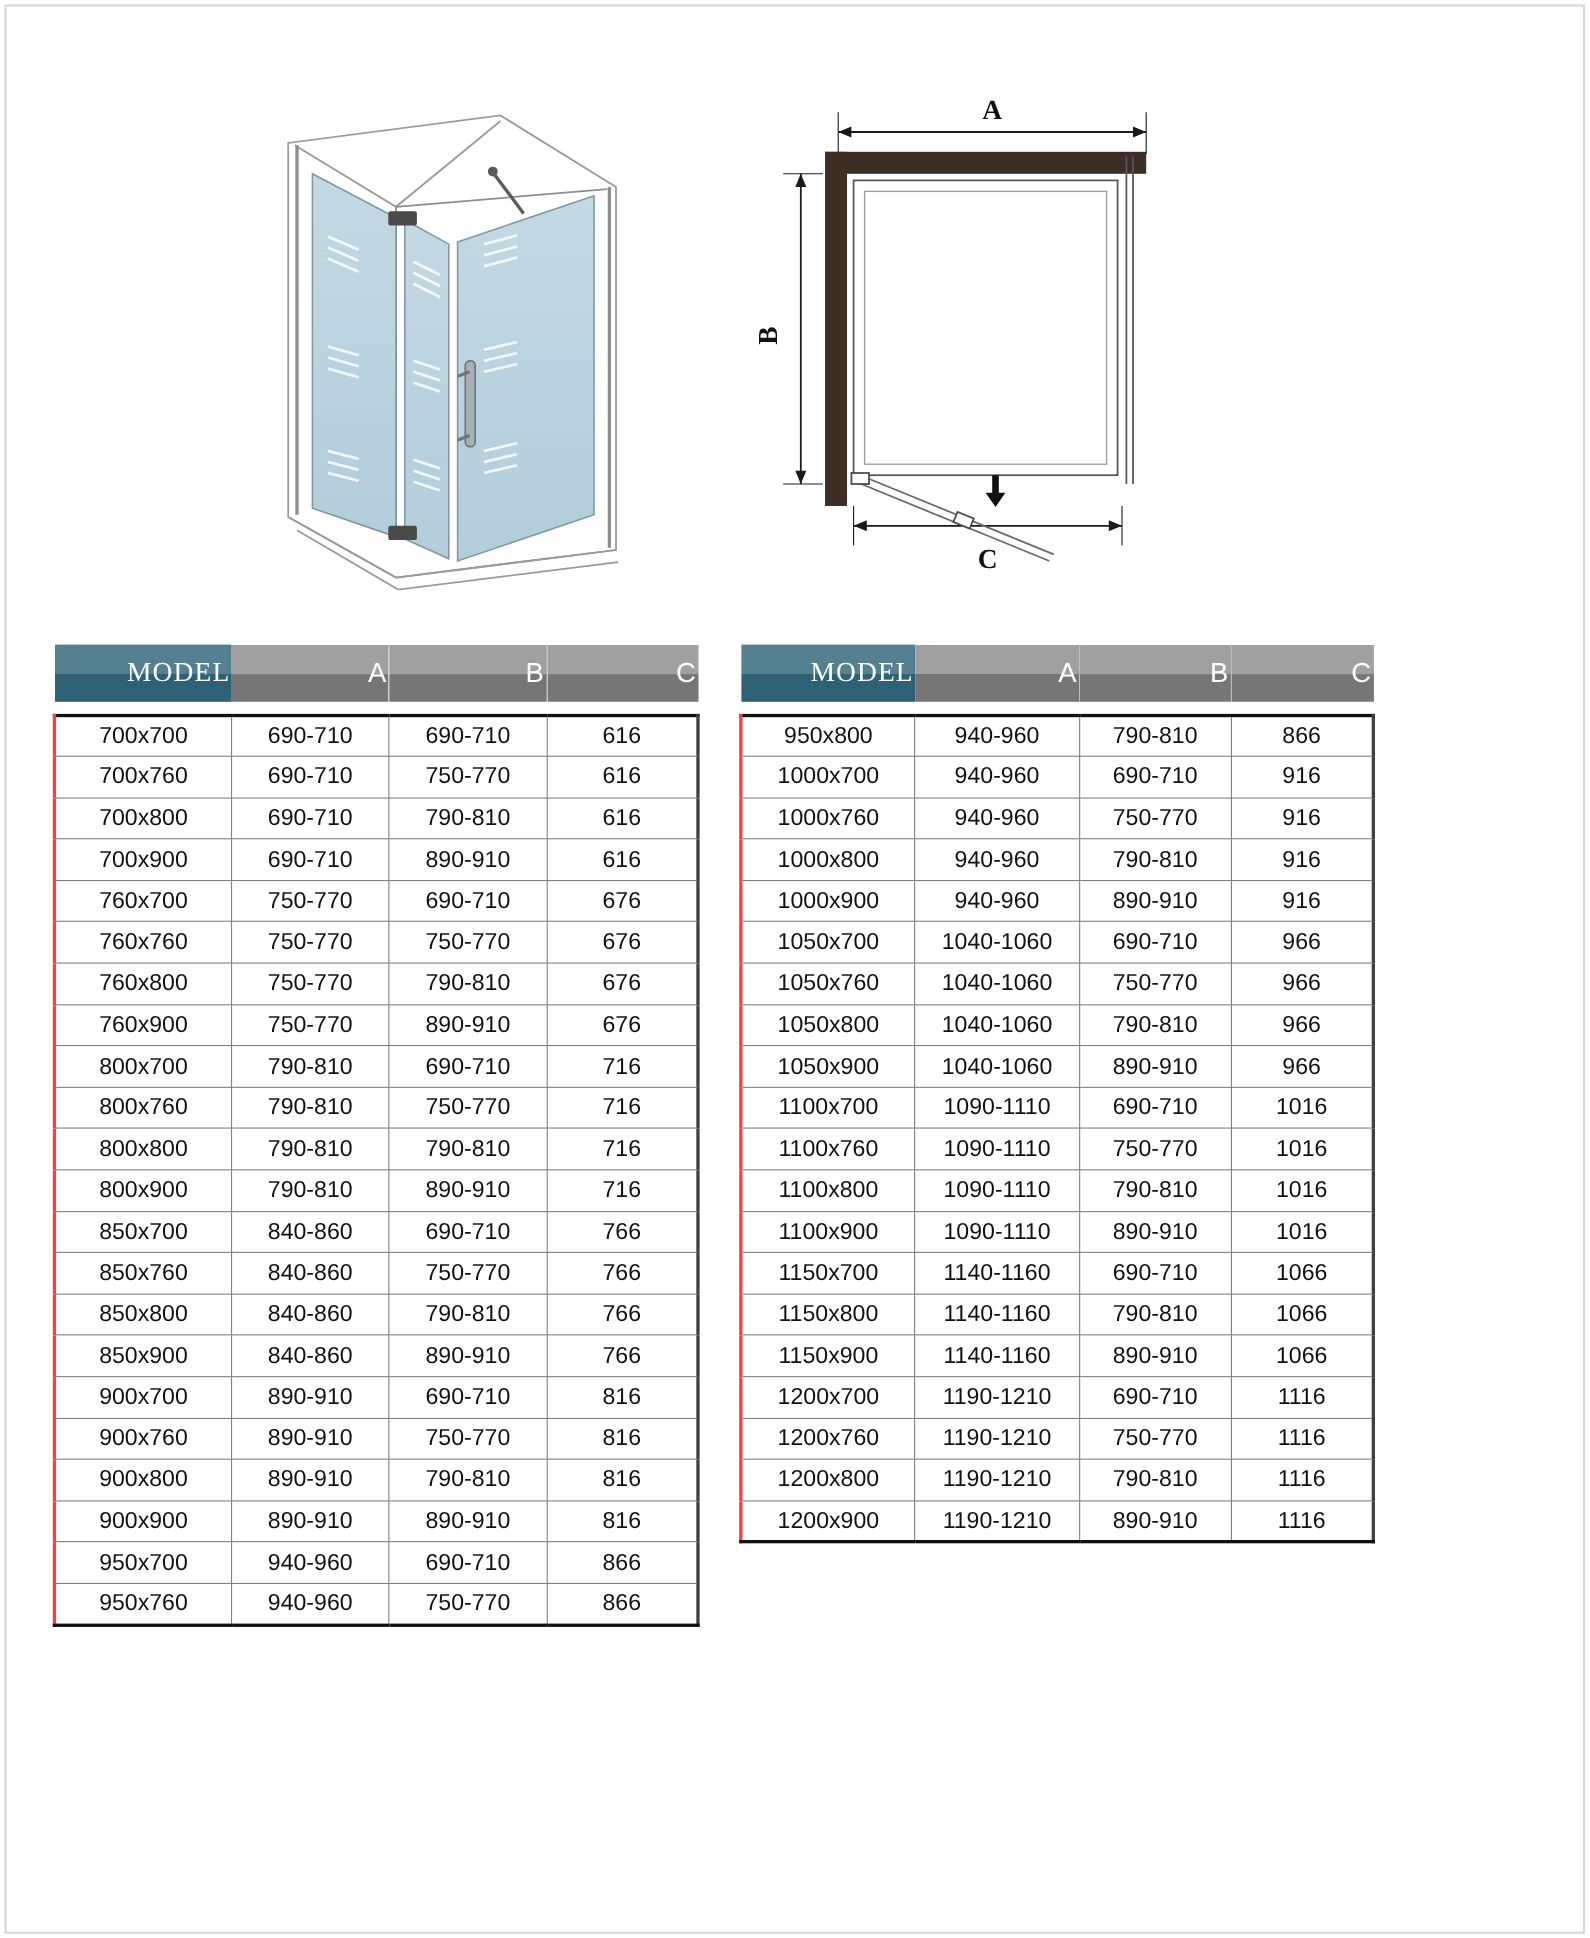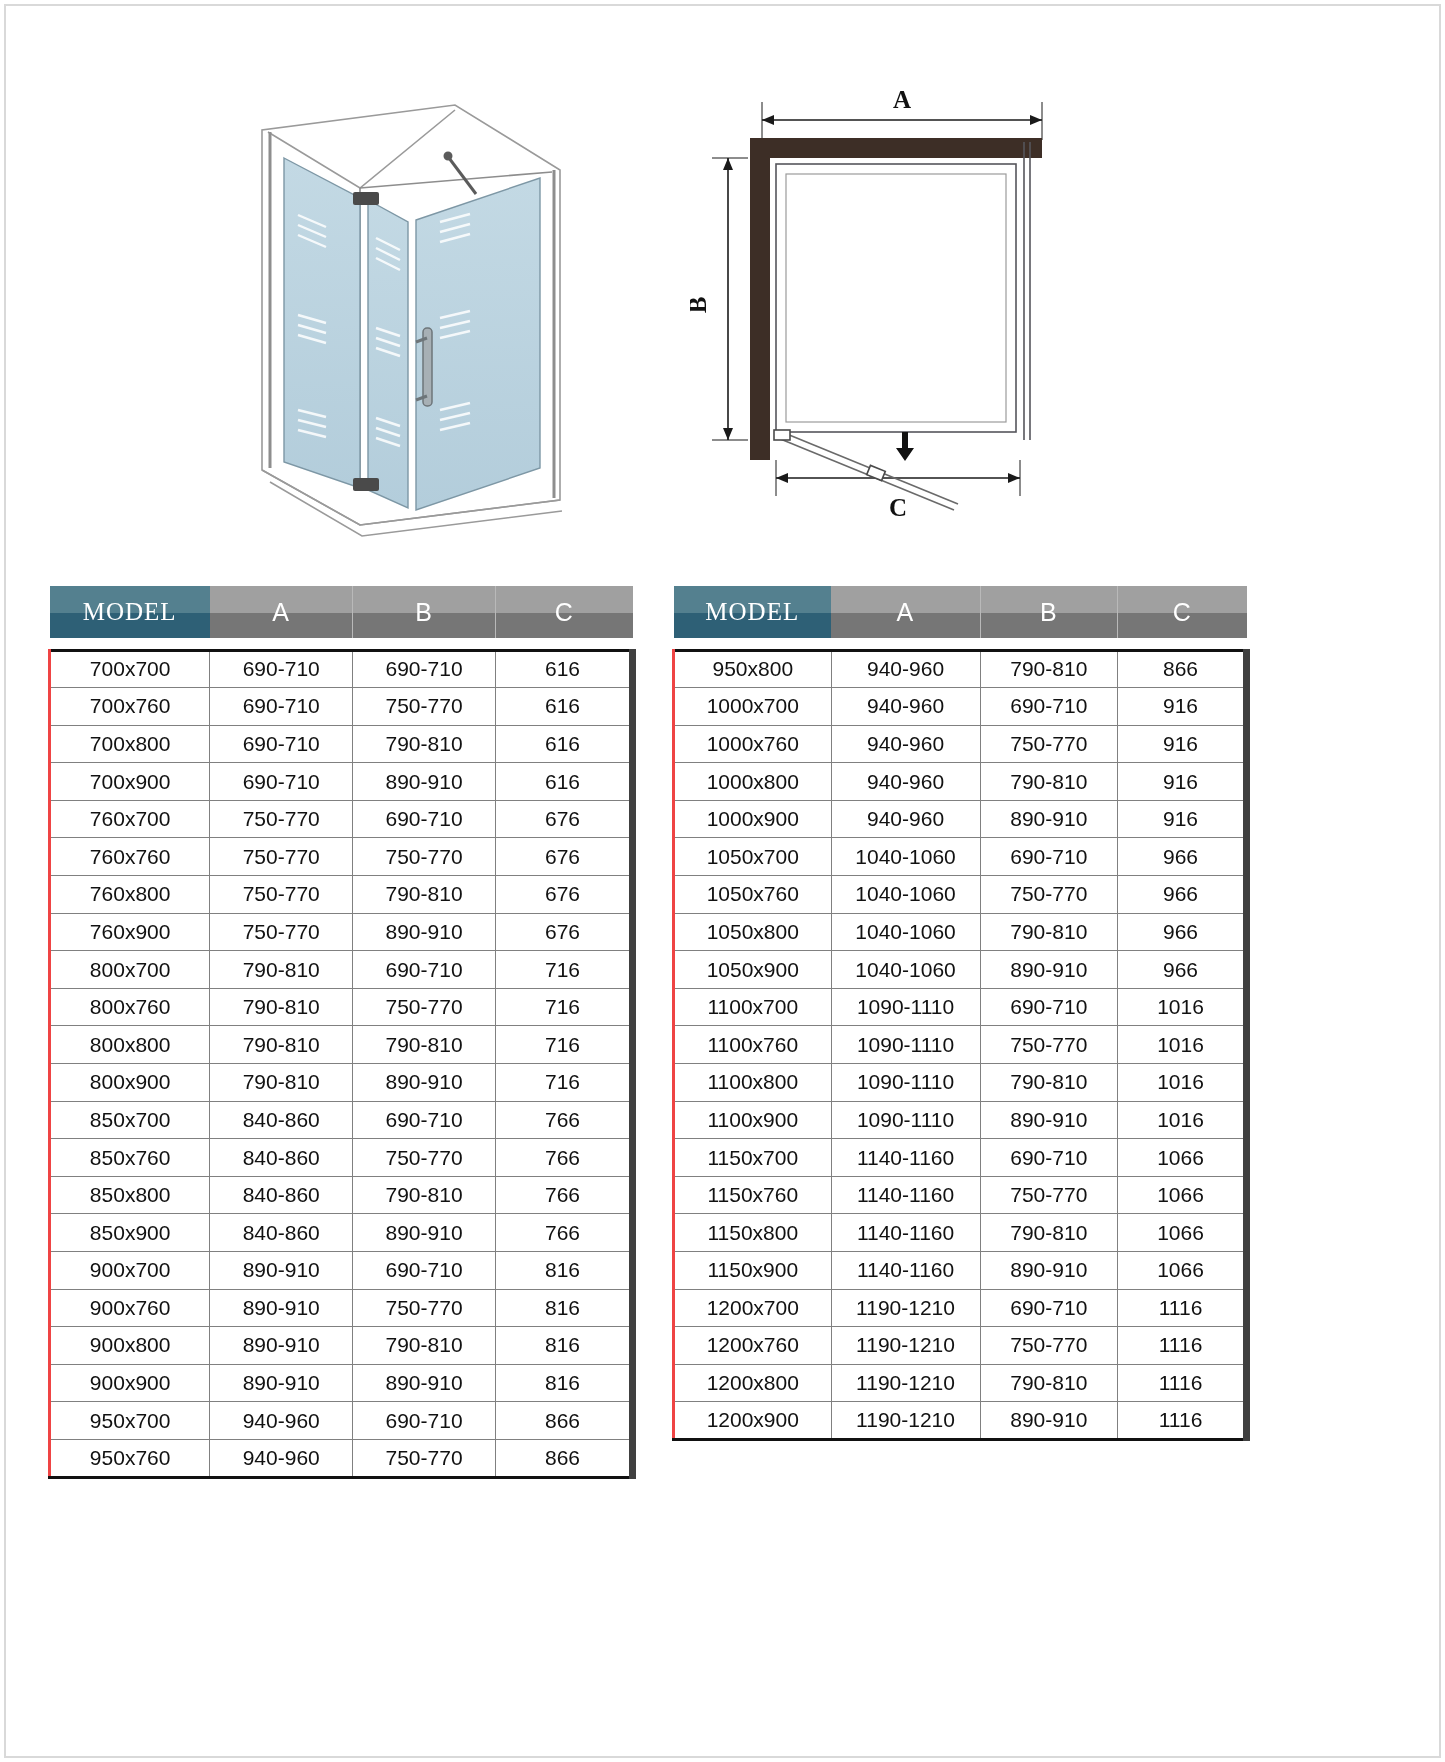"MODEL" table.spec thead th { text-align: center -> right }
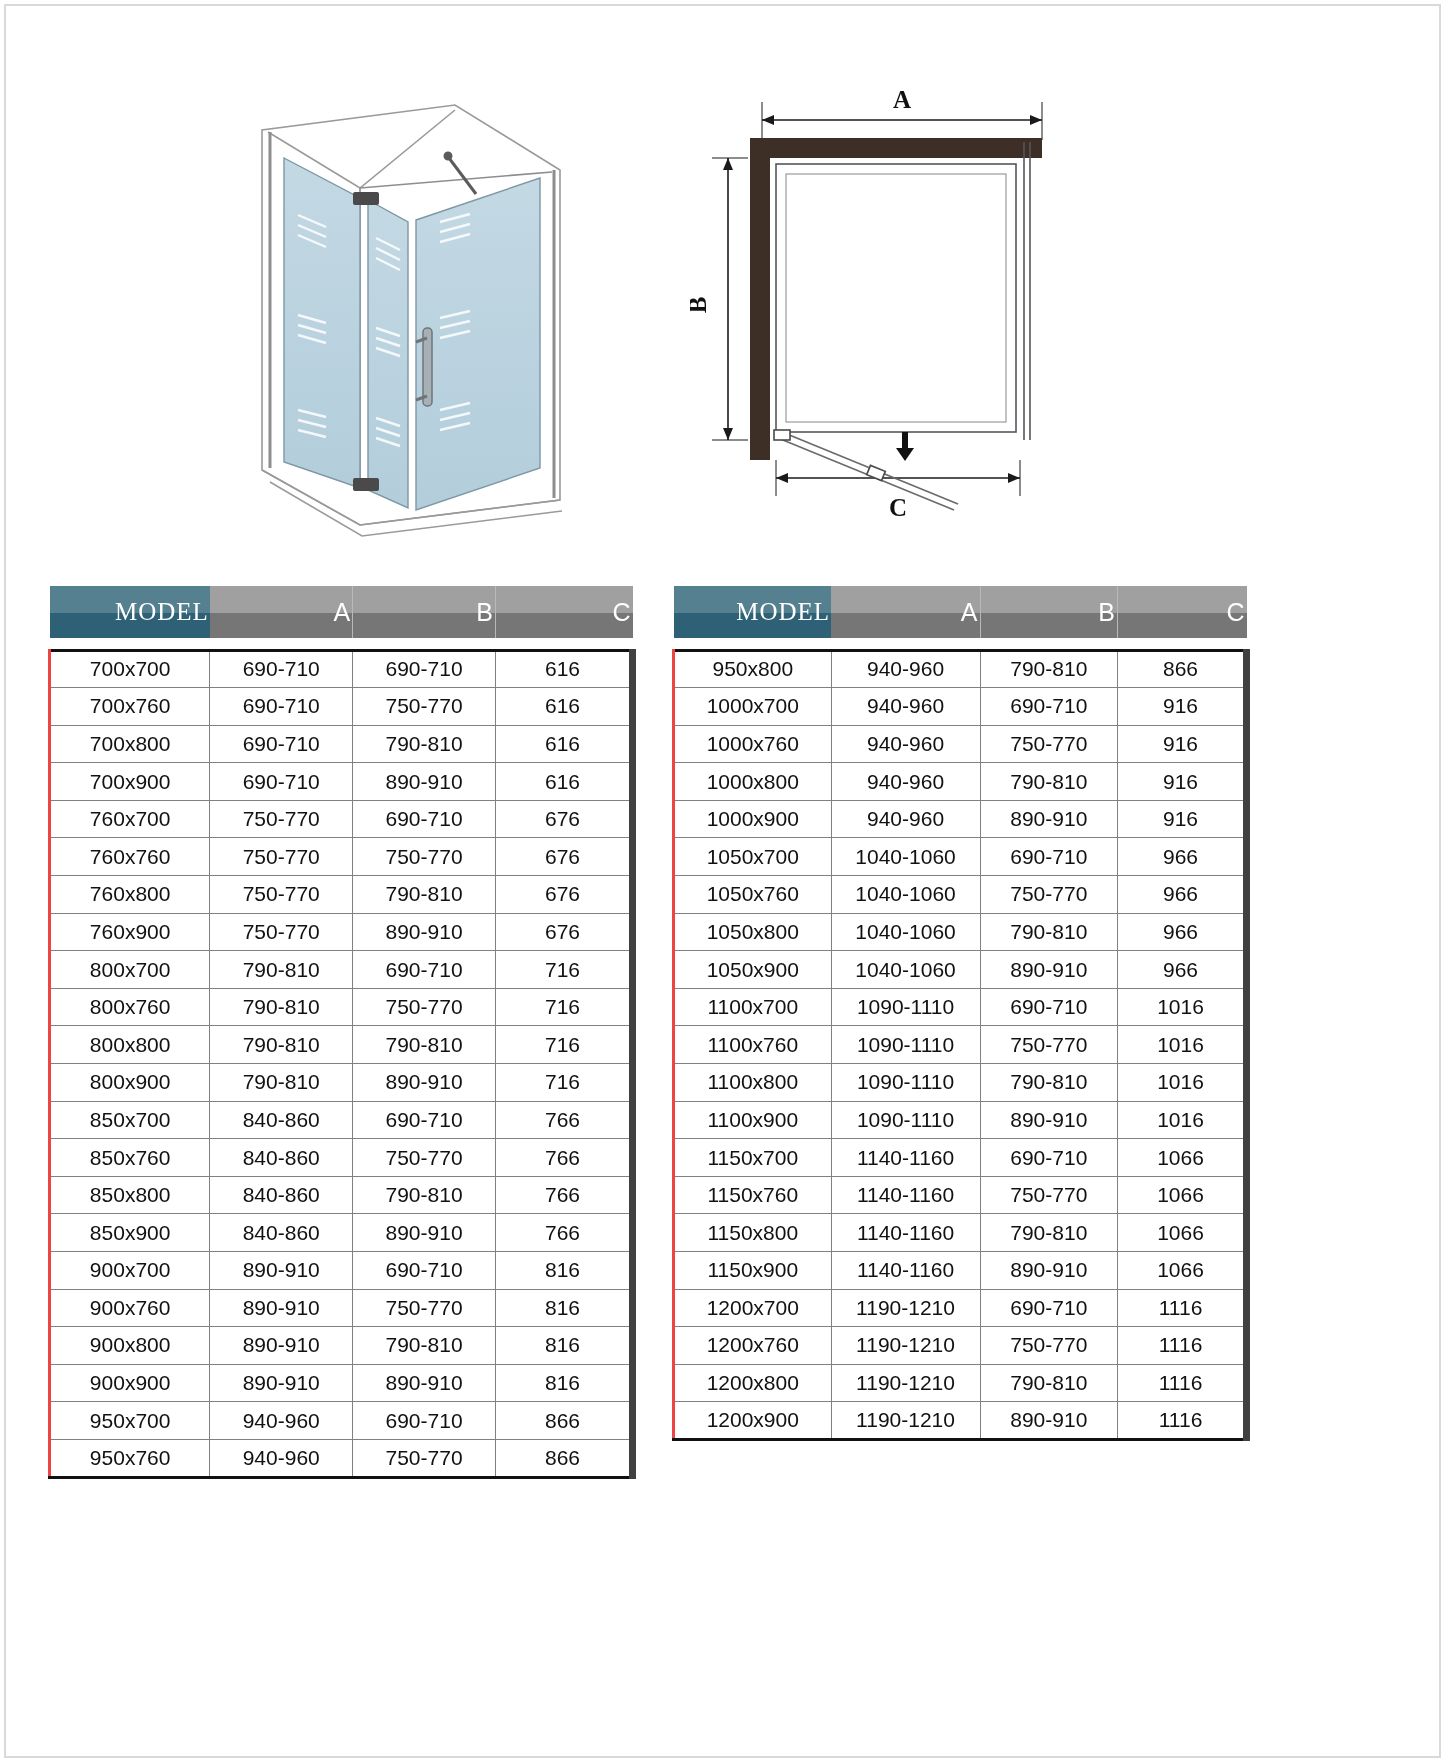"616" table.spec tbody td:last-child { border-right: 7px solid #404040 -> 3px solid #404040 }
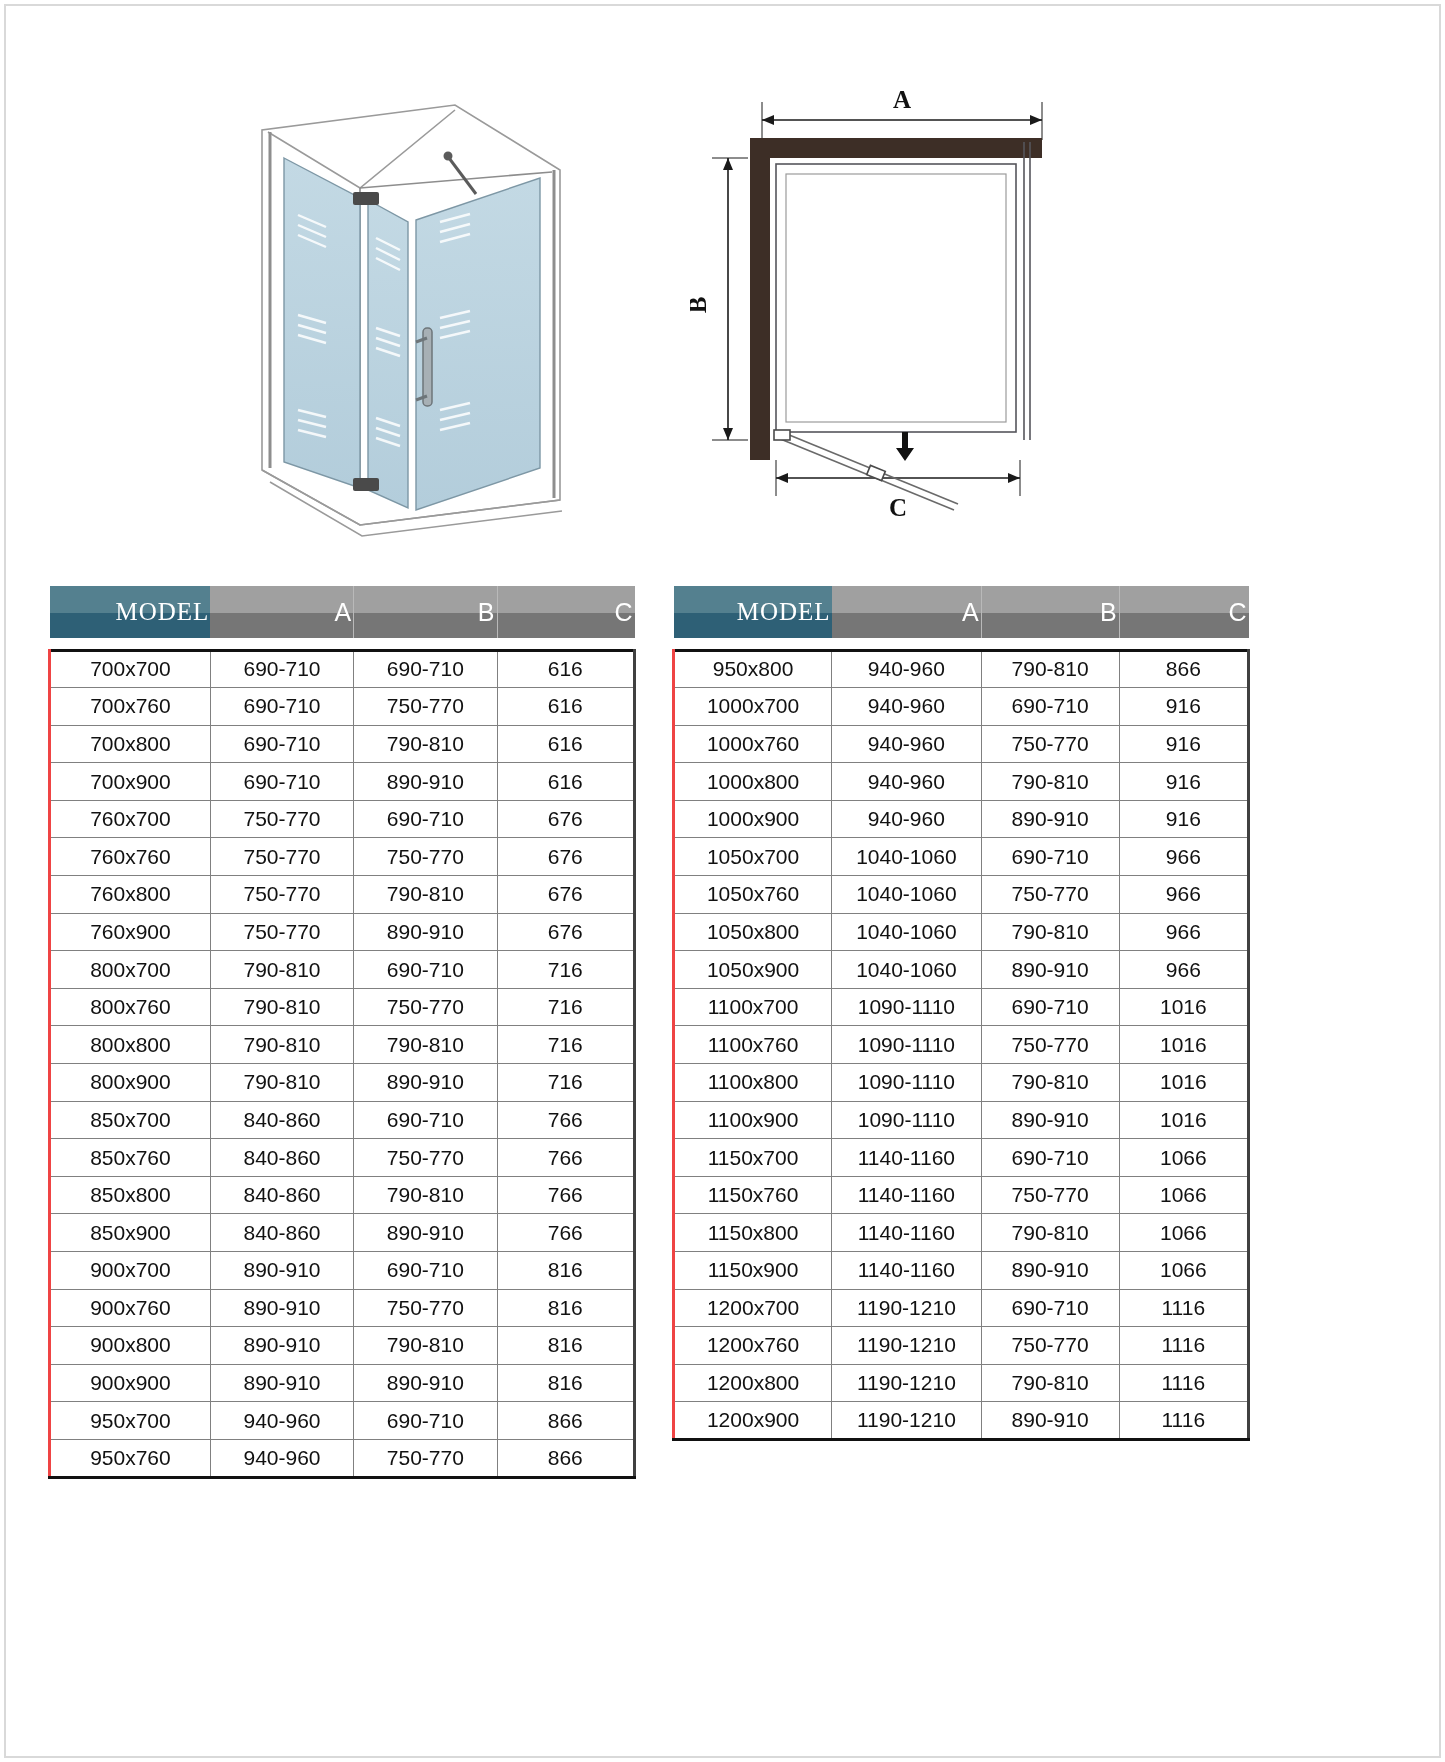"1150x760" tr { html: <tr> <td>1150x760</td> <td>1140-1160</td> <td>750-770</td> <td>1066</td> </tr> -> none }
